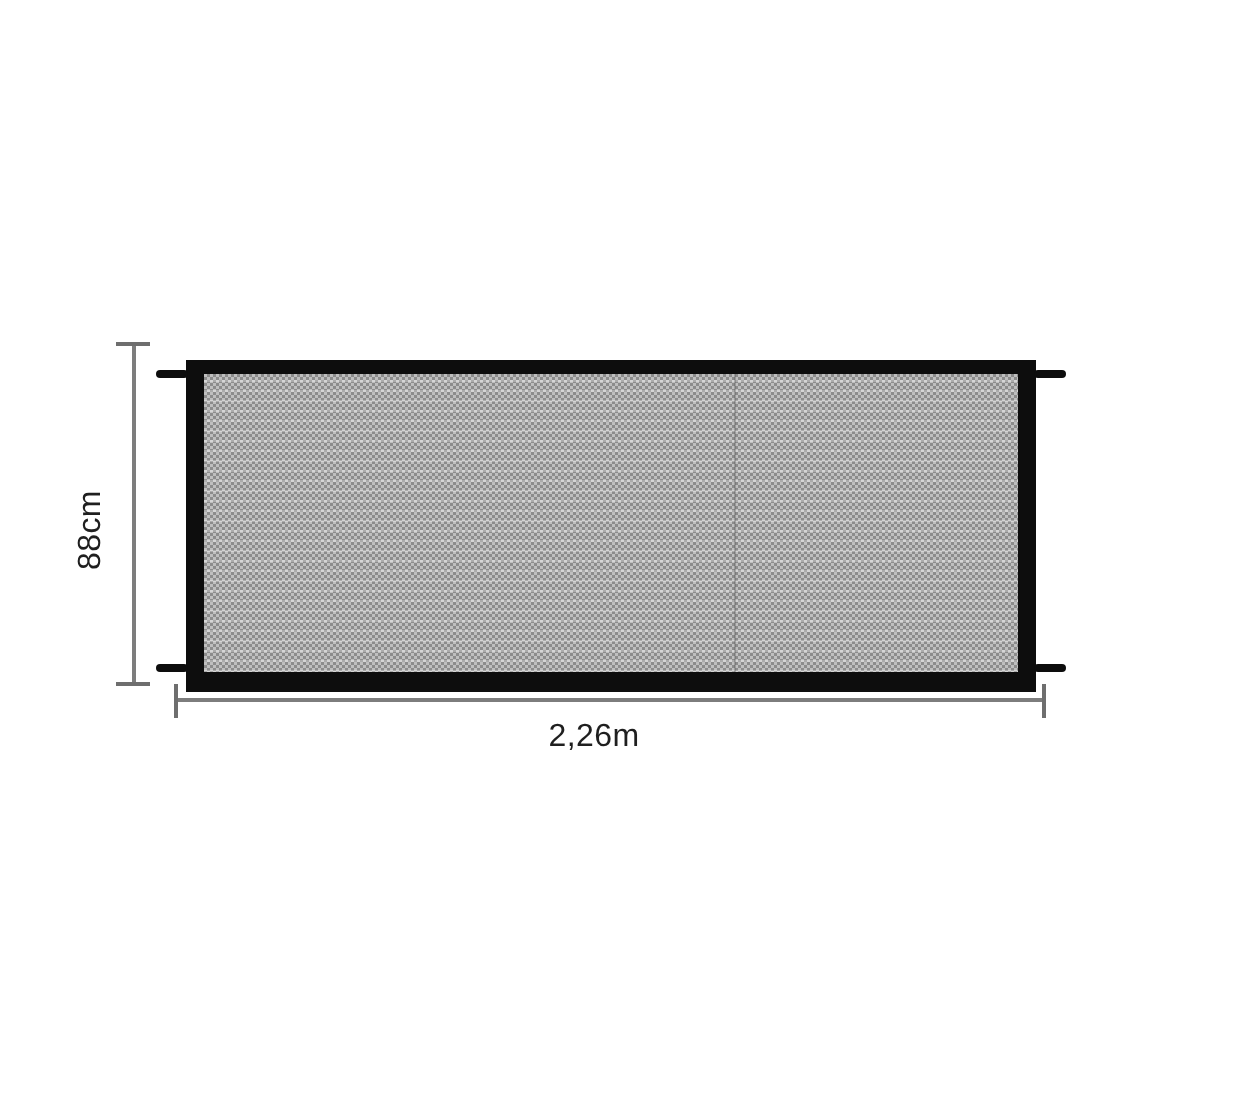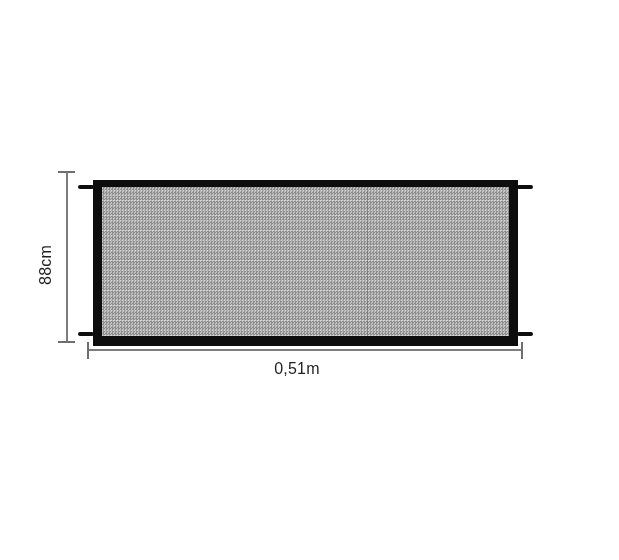"0,51m" div.dim-label { text: 0,51m -> 2,26m }
